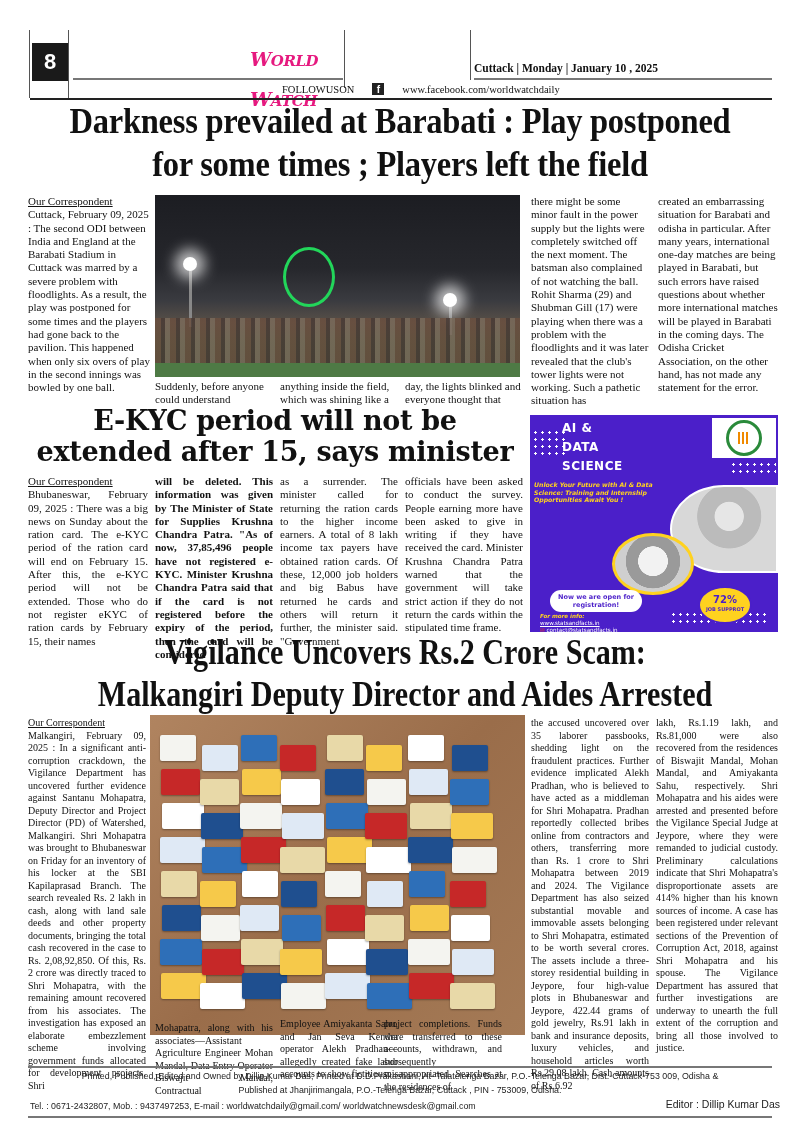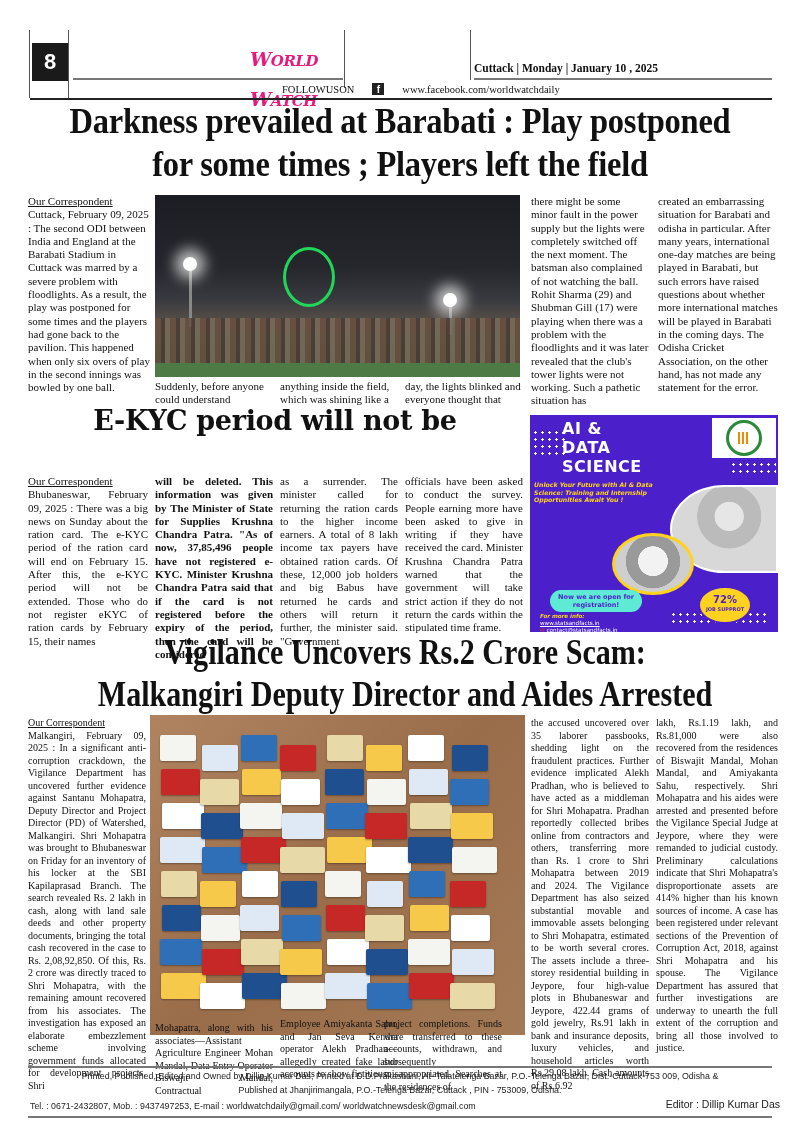"AI &" .ad .title { font-size: 16px -> 12px }
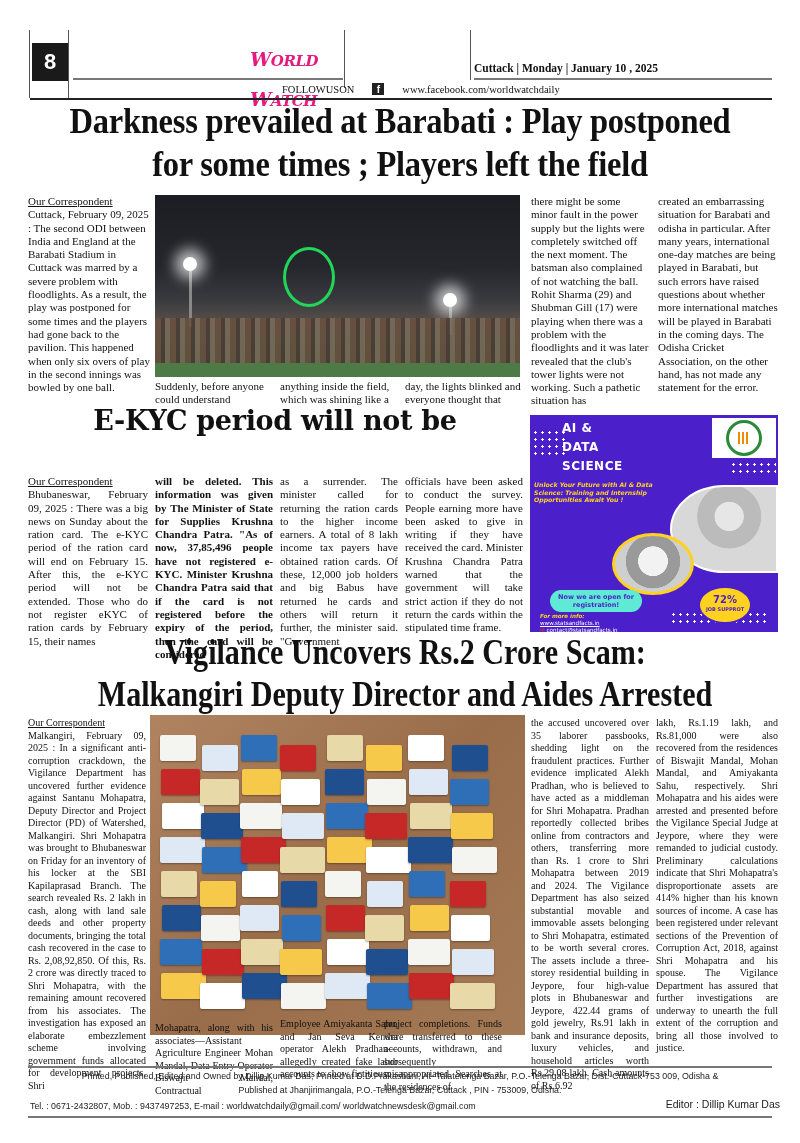"extended after 15, says minister" div { html: none -> <div>extended after 15, says minister</div> }
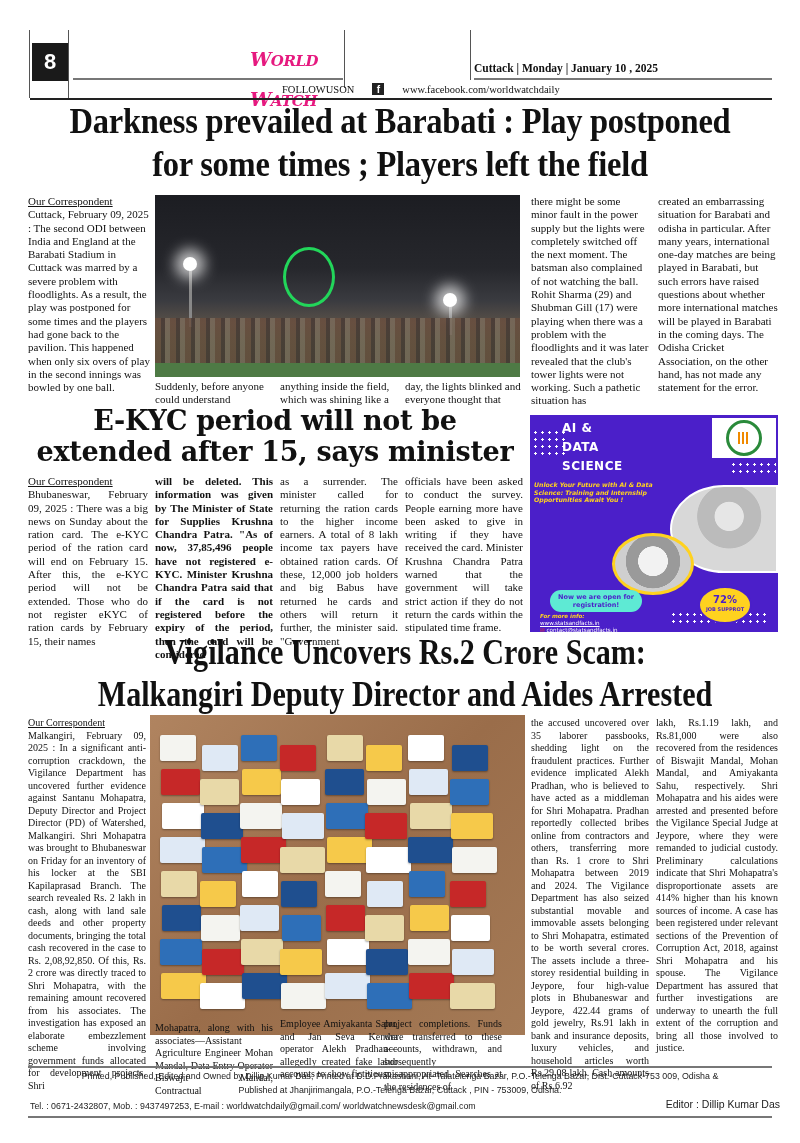"Now we are open for" .ad .pill { background: #5eead4 -> #ffffff }
